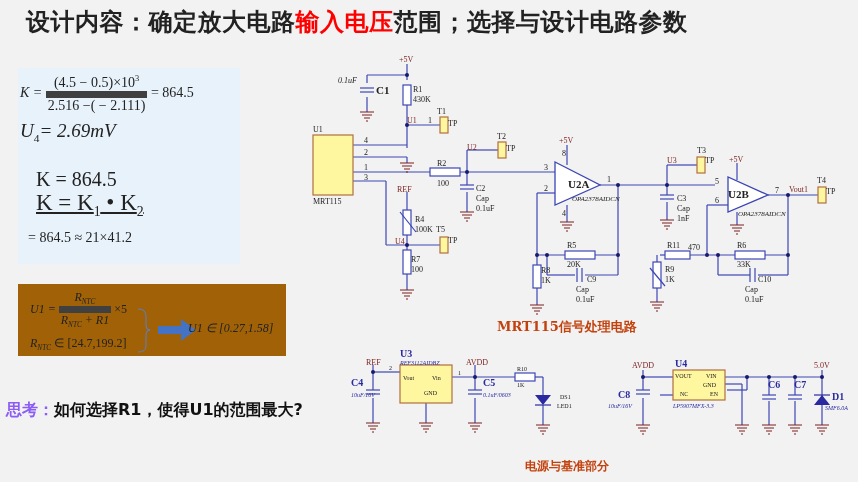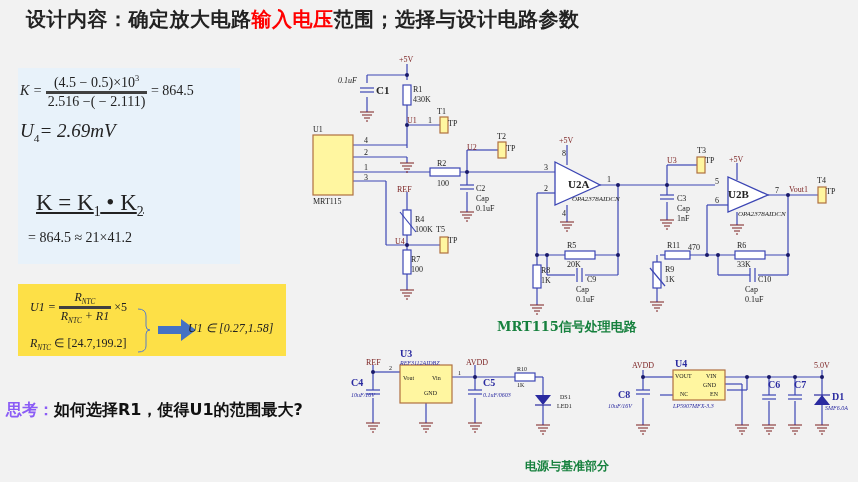"设计内容：确定放大电路输入电压范围；选择与设计电路参数" .title { font-size: 20px -> 24px }
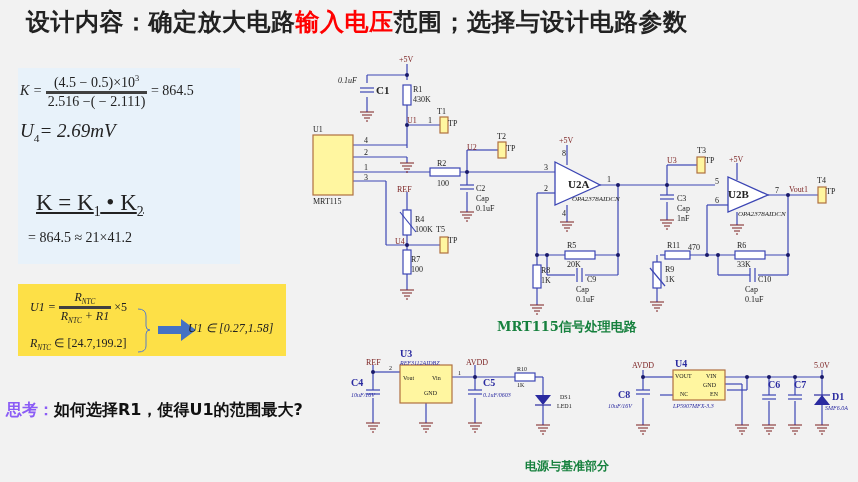"(4.5 − 0.5)×103" .frac .num { border-bottom: 3px solid #404040 -> 7px solid #404040 }
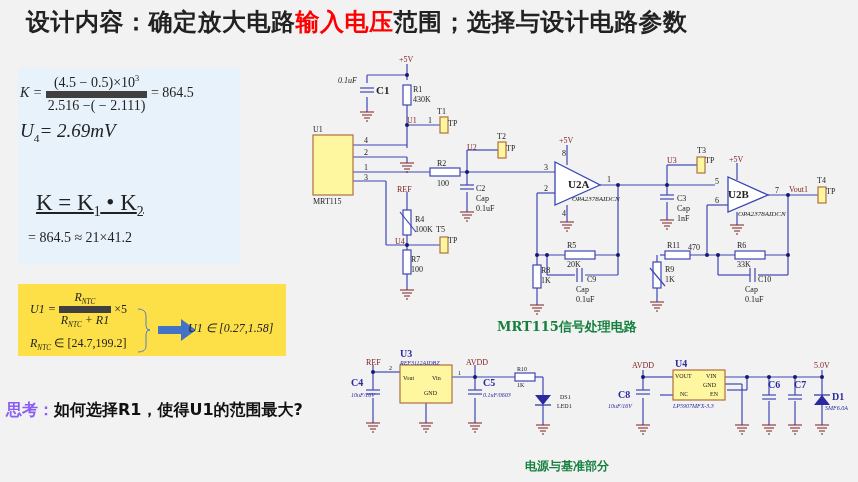"K = 864.5" div.math { html: none -> <div>K = 864.5</div> }
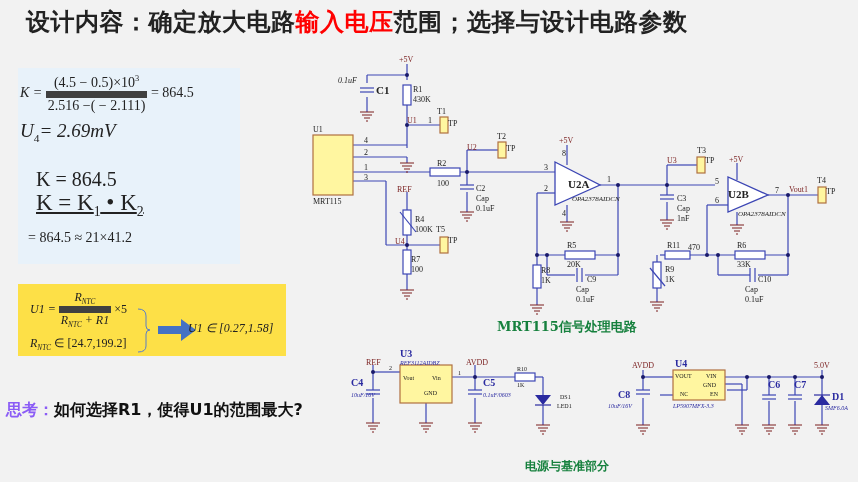"U1 =" .box2 { background: #fde047 -> #a16207 }
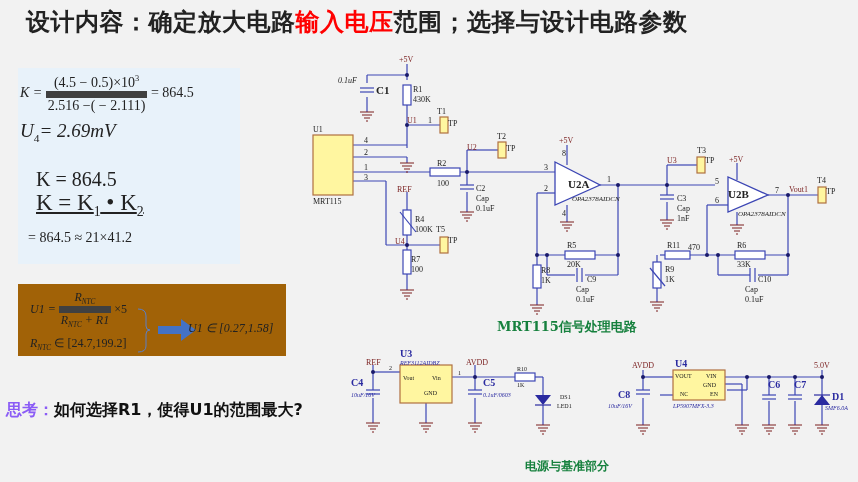"MRT115信号处理电路" .caption { color: #15803d -> #c2410c }
